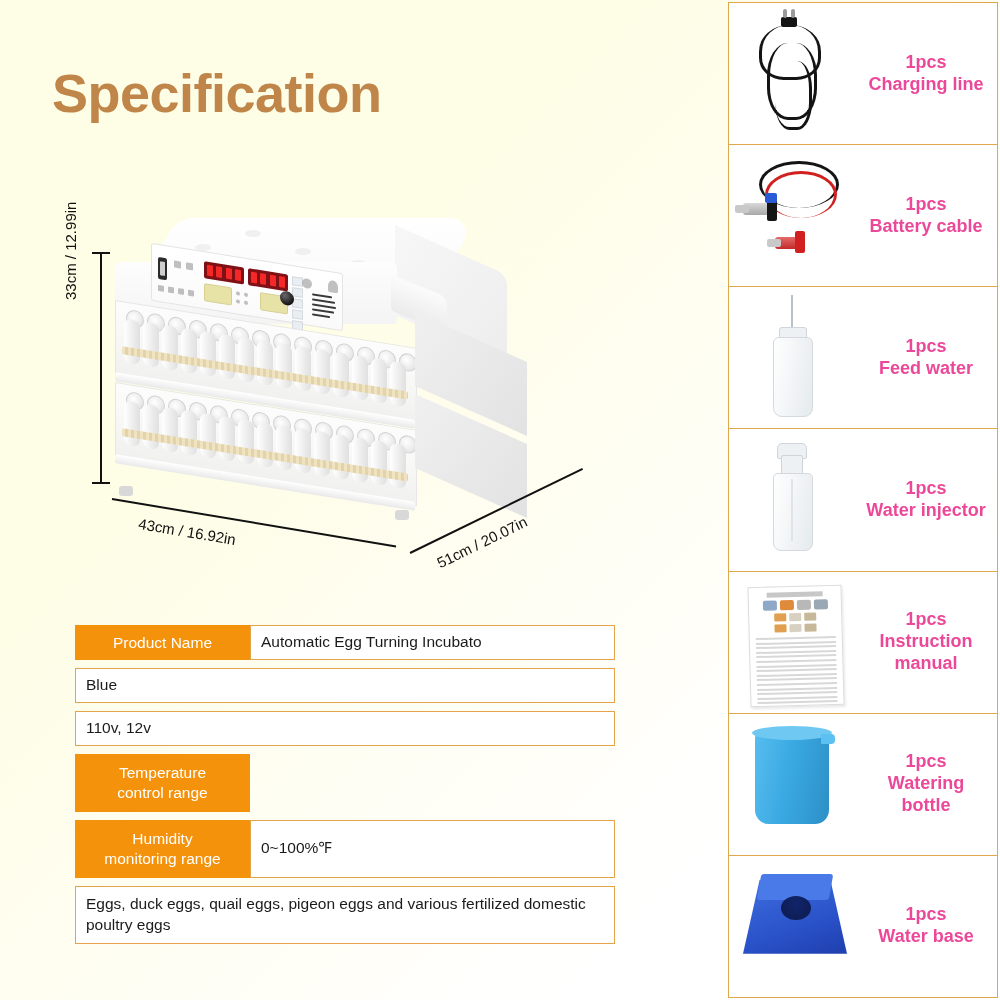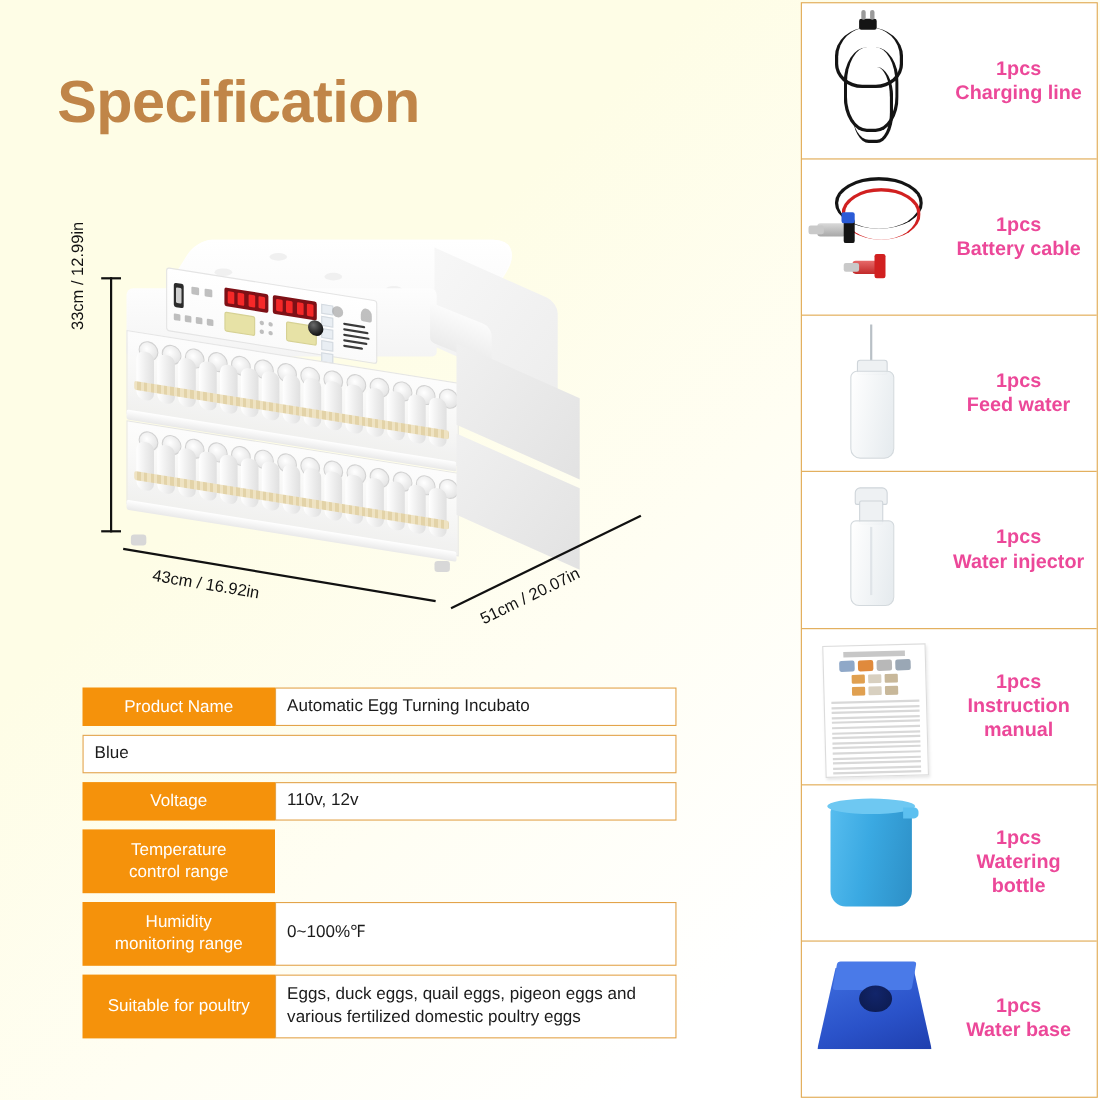"Voltage" div.lab { html: <div>Voltage</div> -> none }
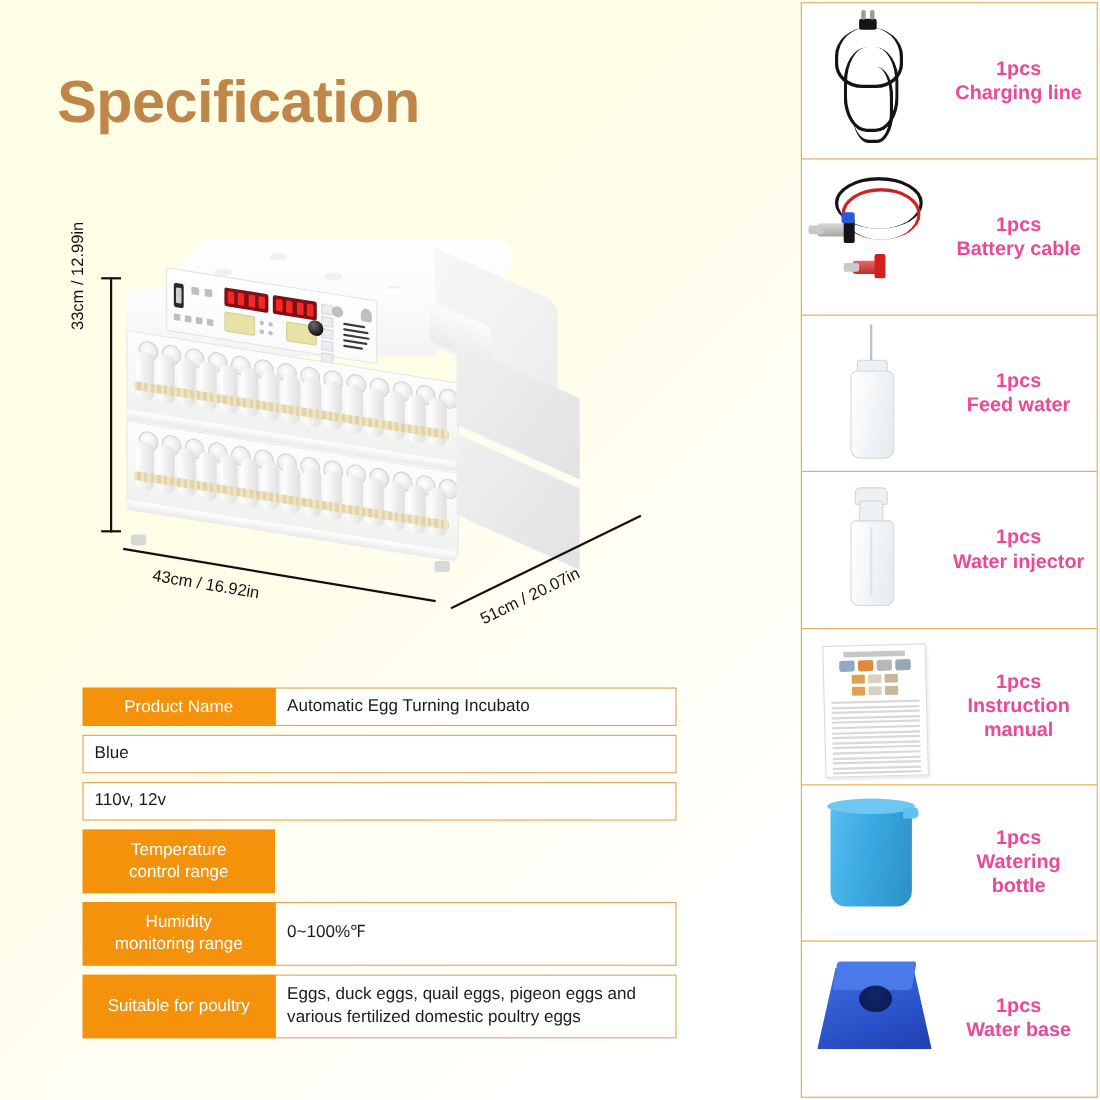"Suitable for poultry" div.lab { html: <div>Suitable for poultry</div> -> none }
